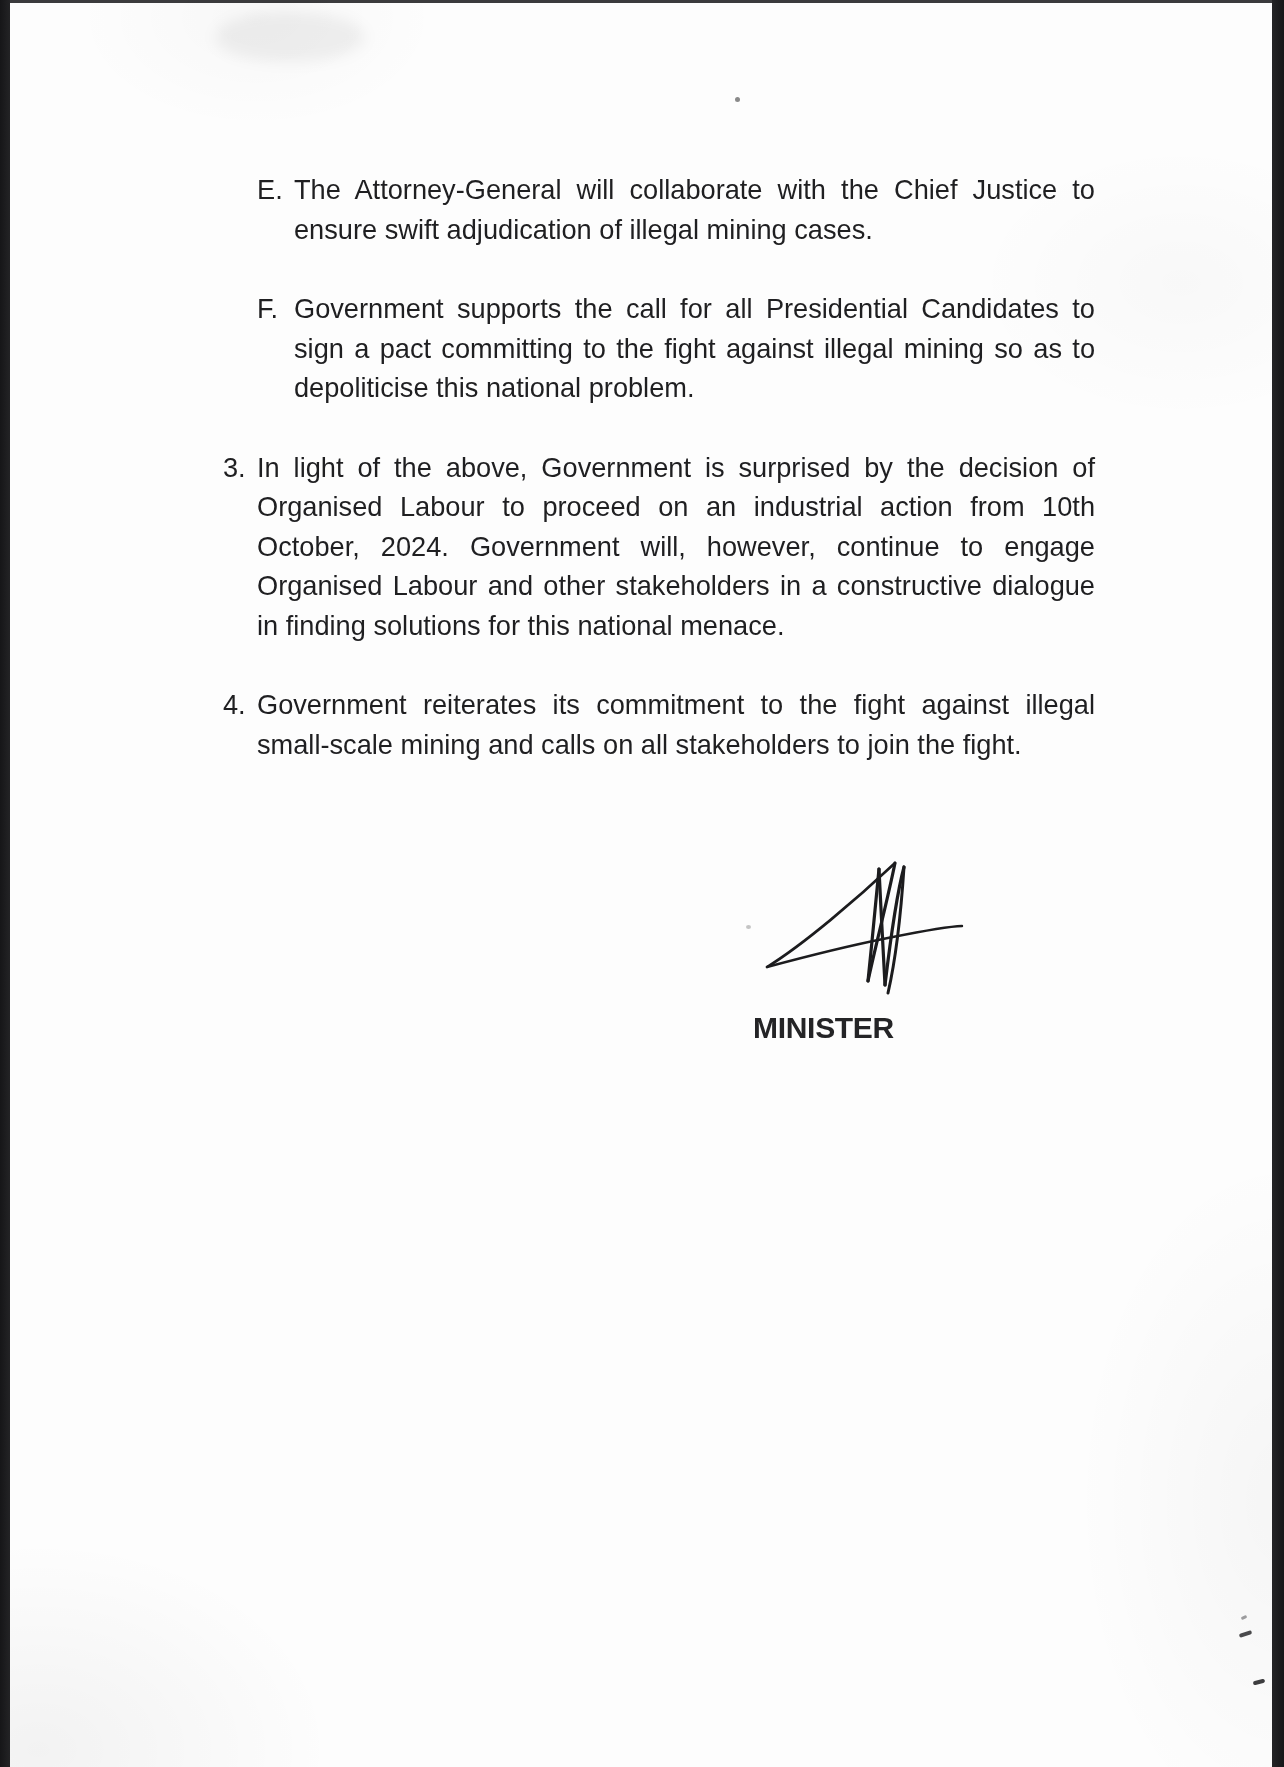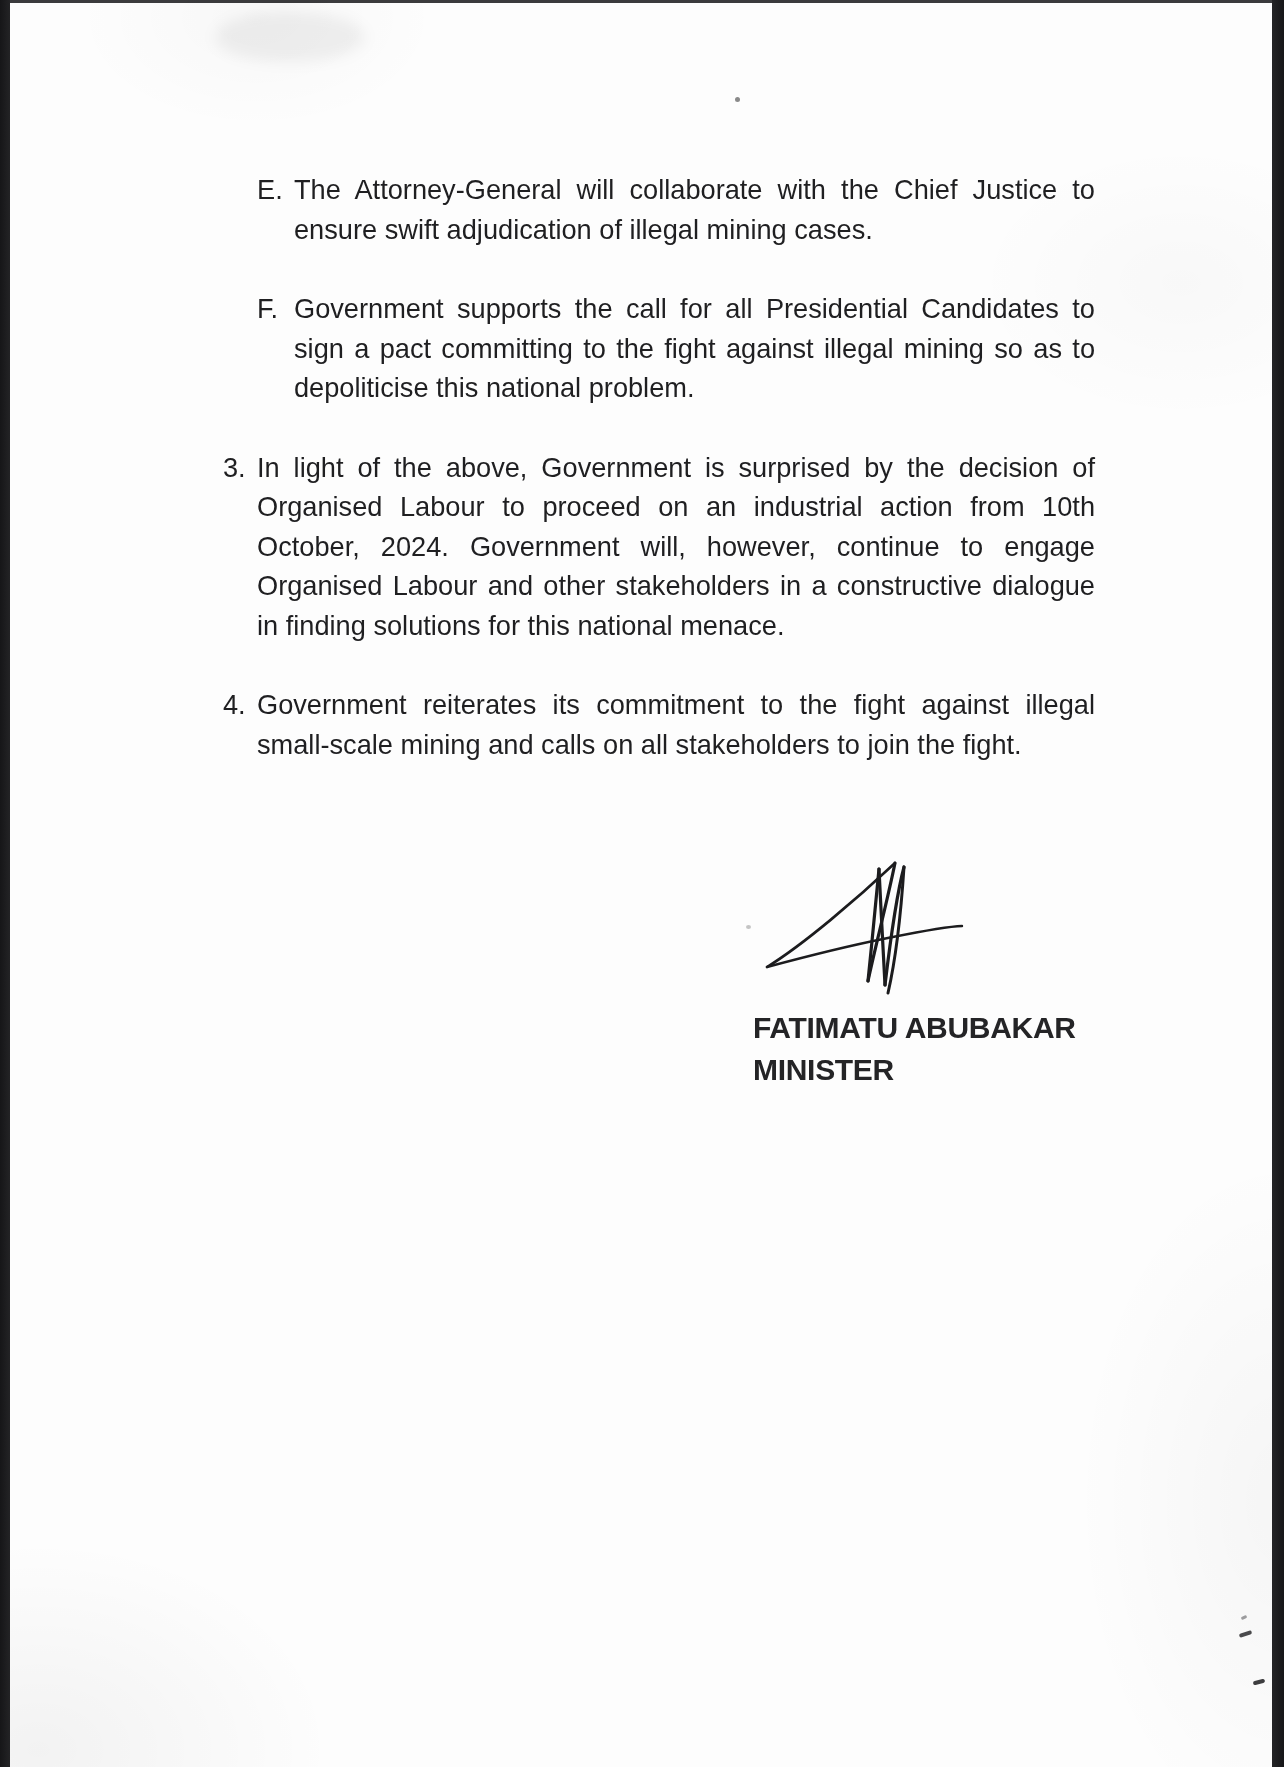"FATIMATU ABUBAKAR" div { html: <div>FATIMATU ABUBAKAR</div> -> none }
